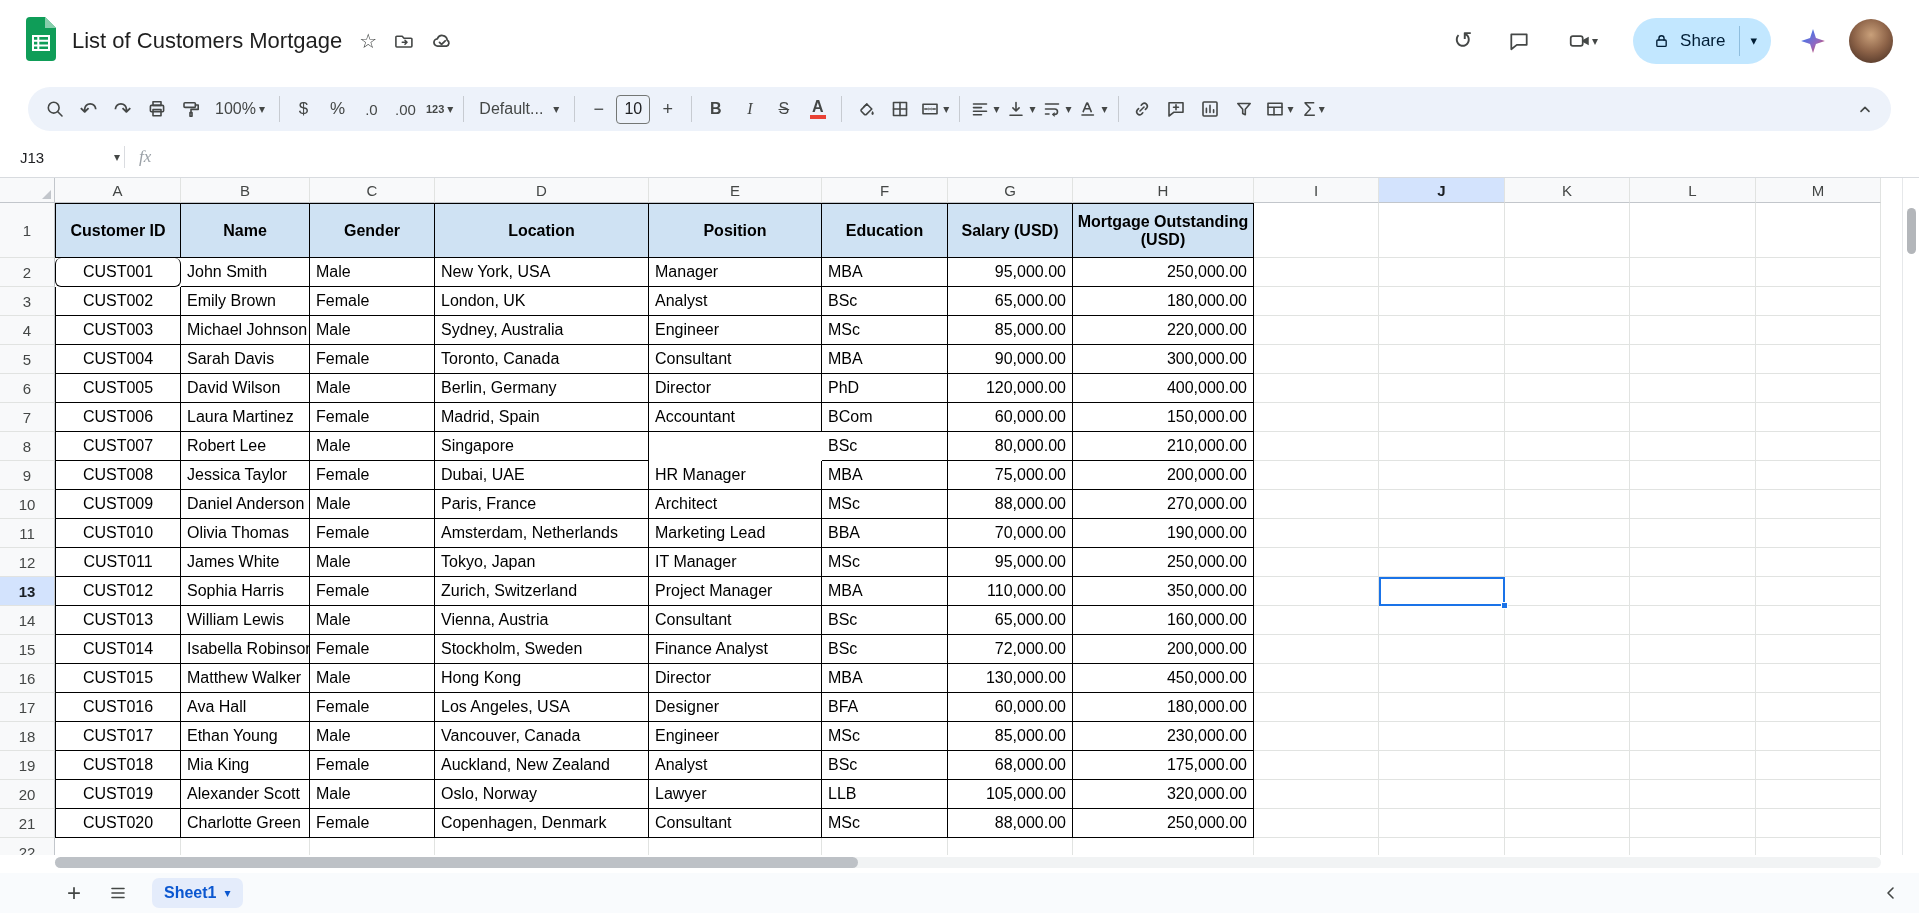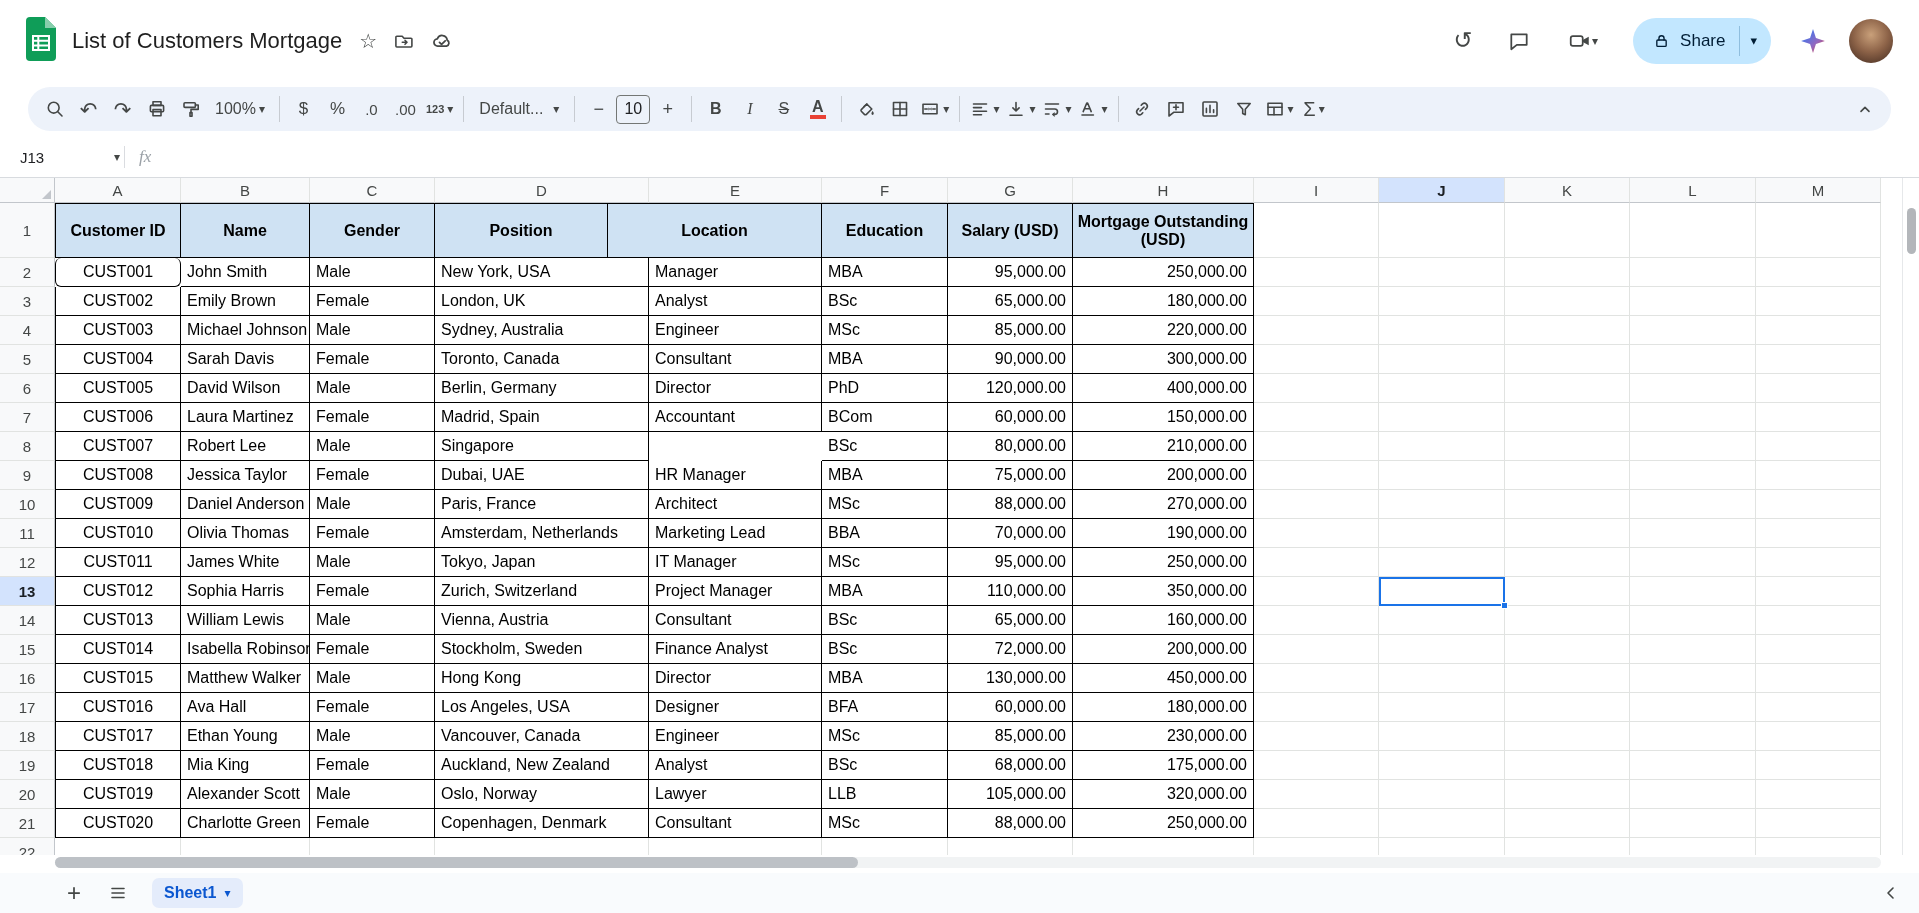"Position" div.cell { order: before "Location" -> after "Location" }
